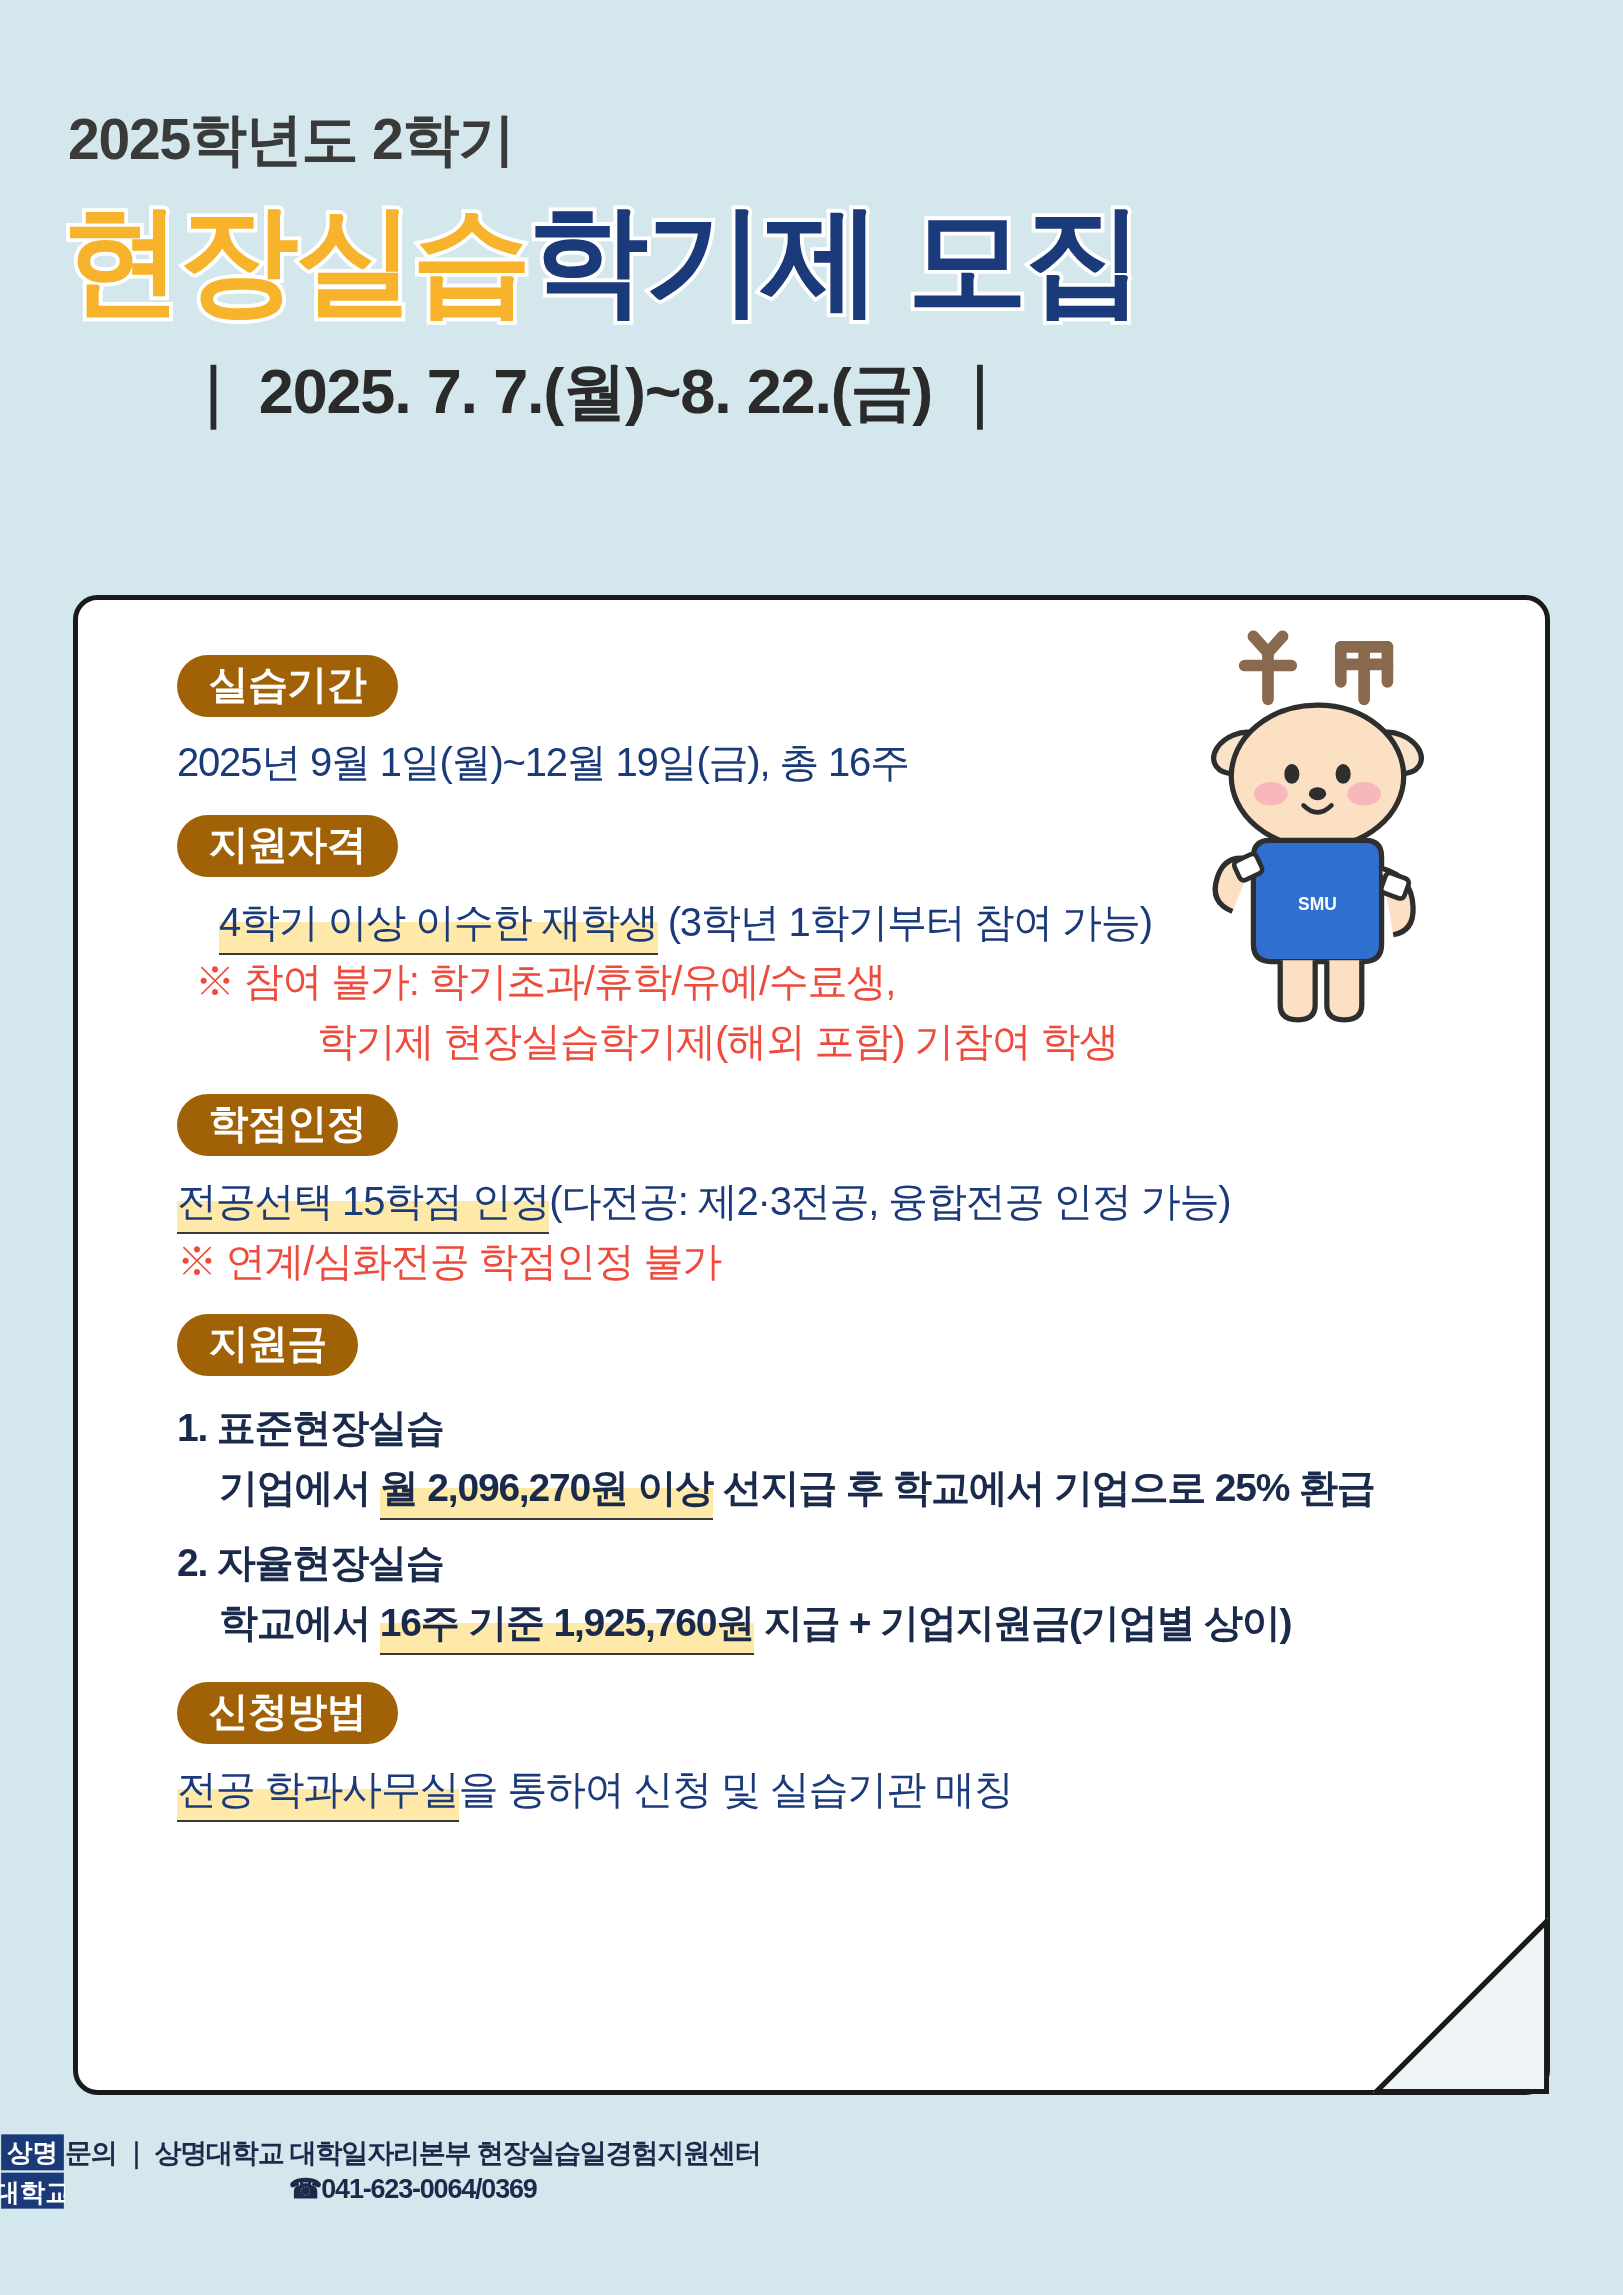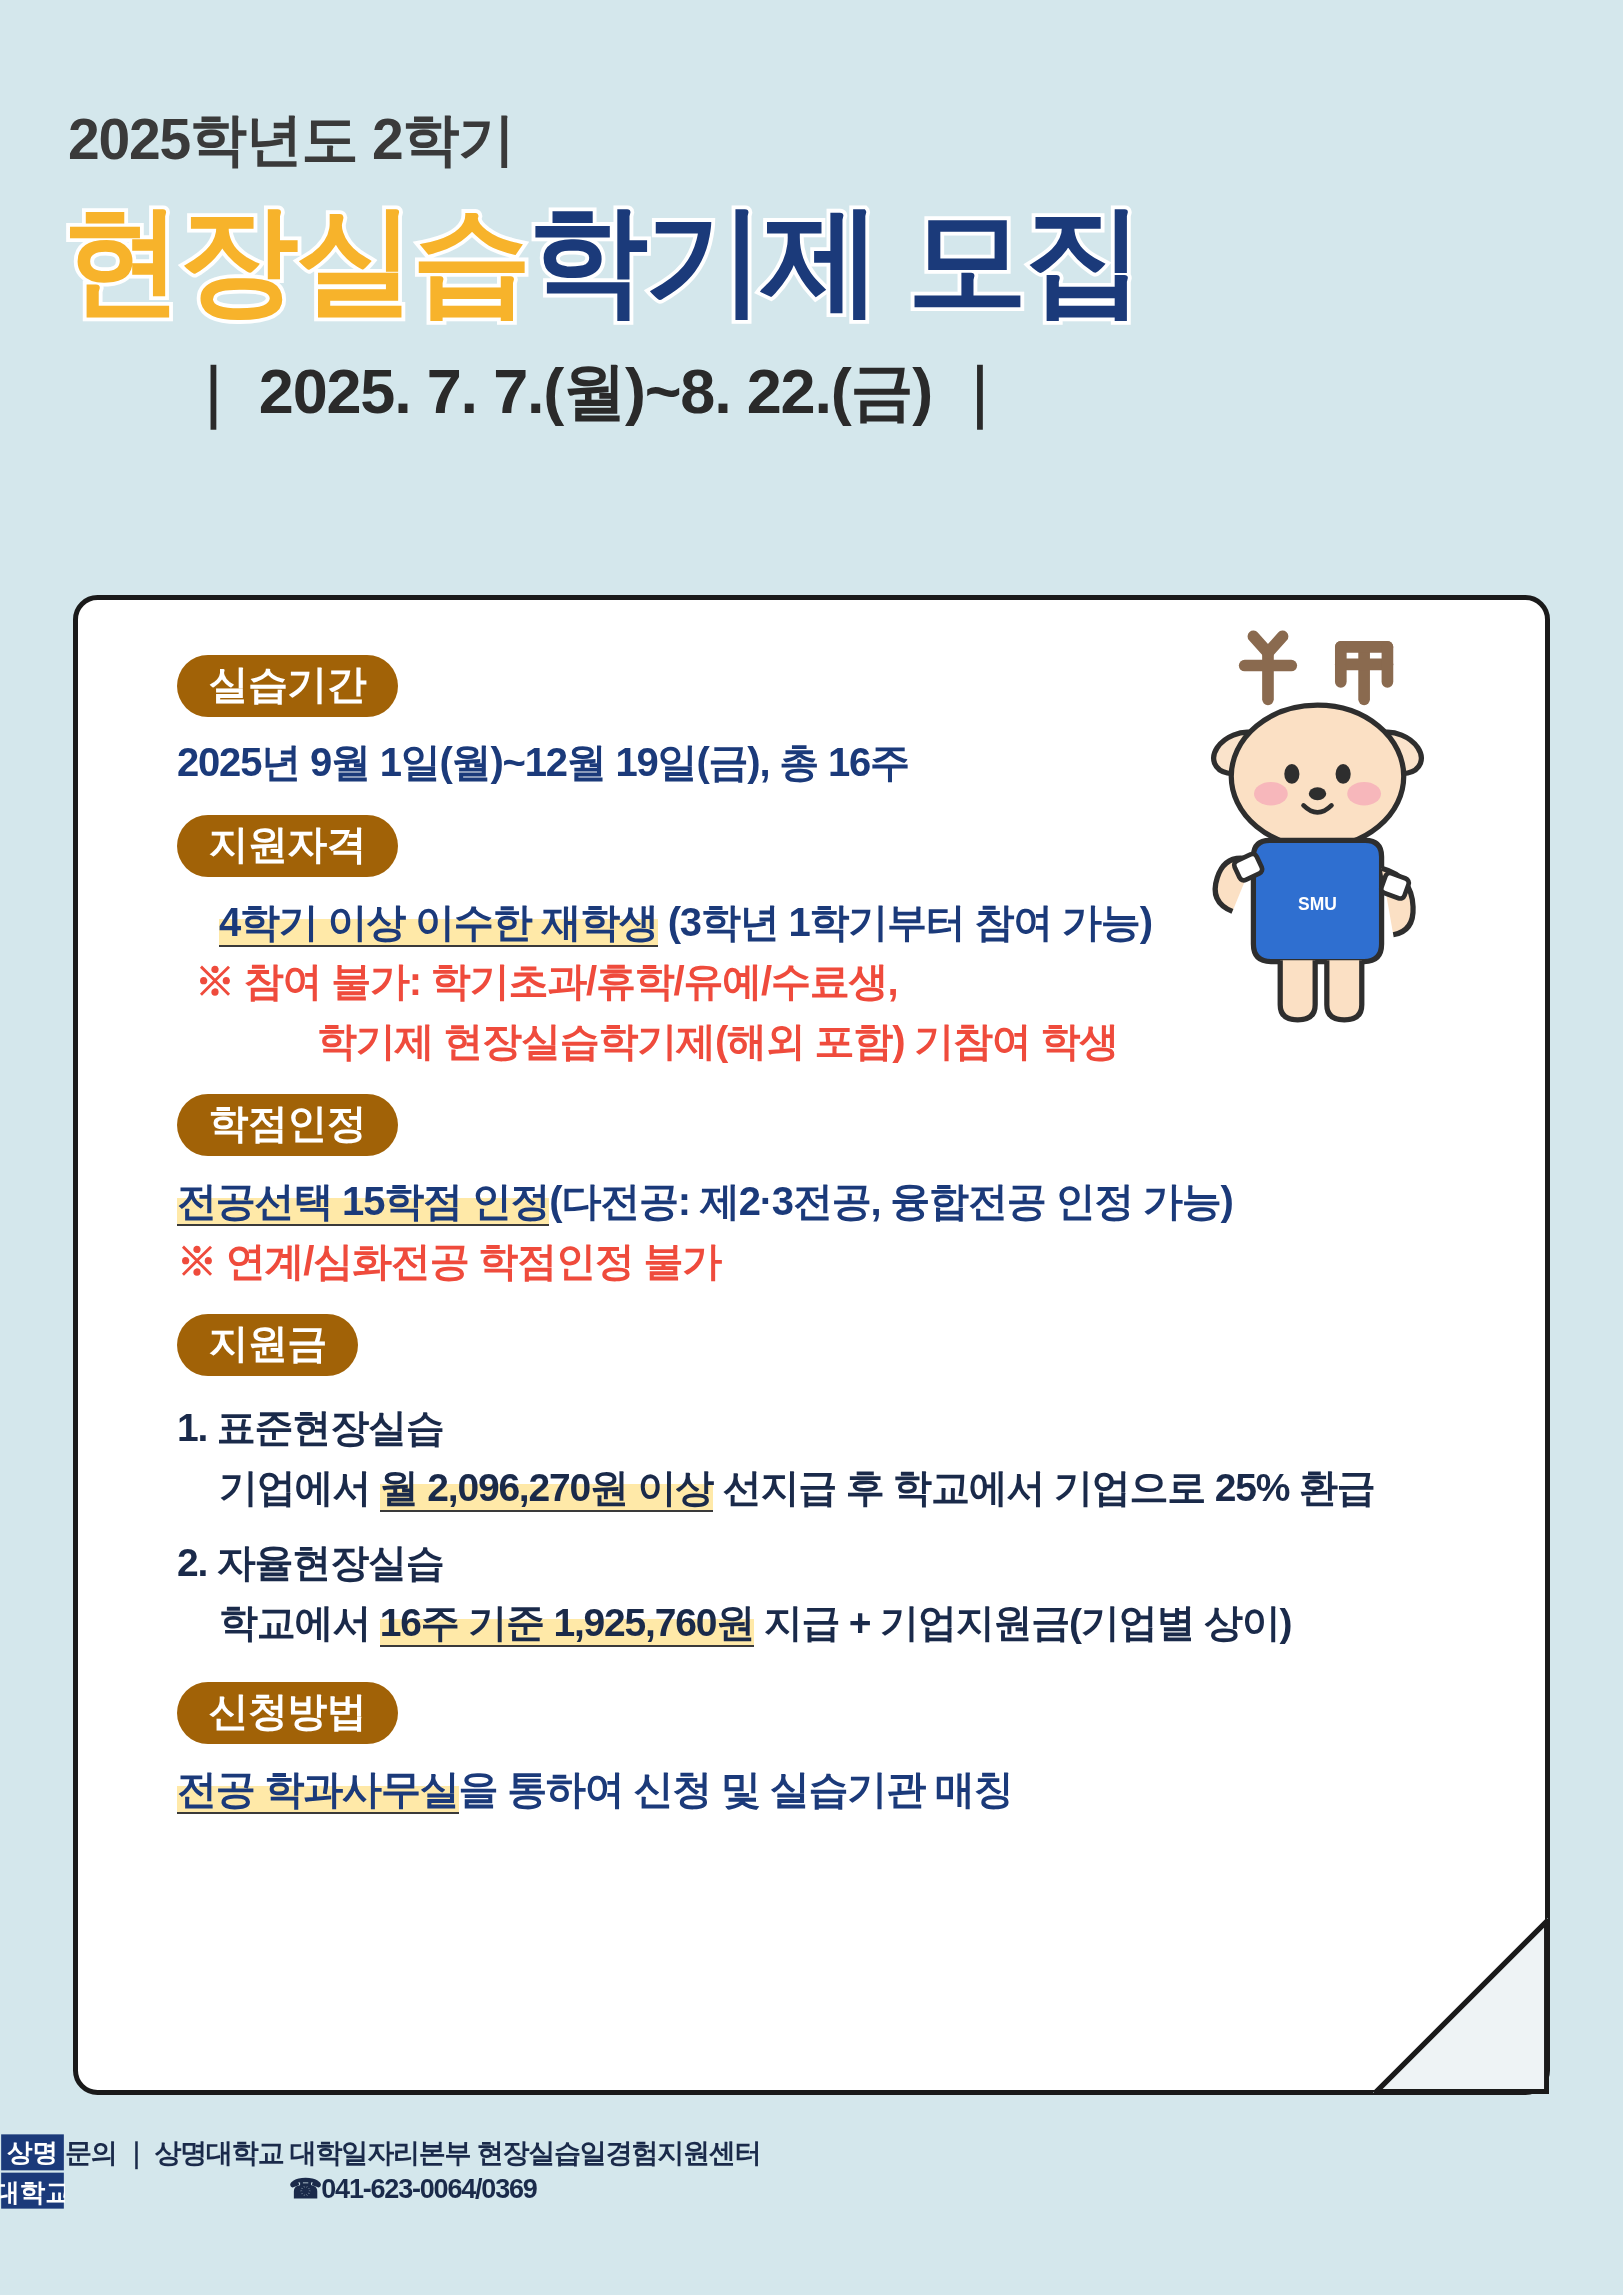"2025년 9월 1일(월)~12월 19일(금), 총" .body-line { font-weight: 700 -> 400 }
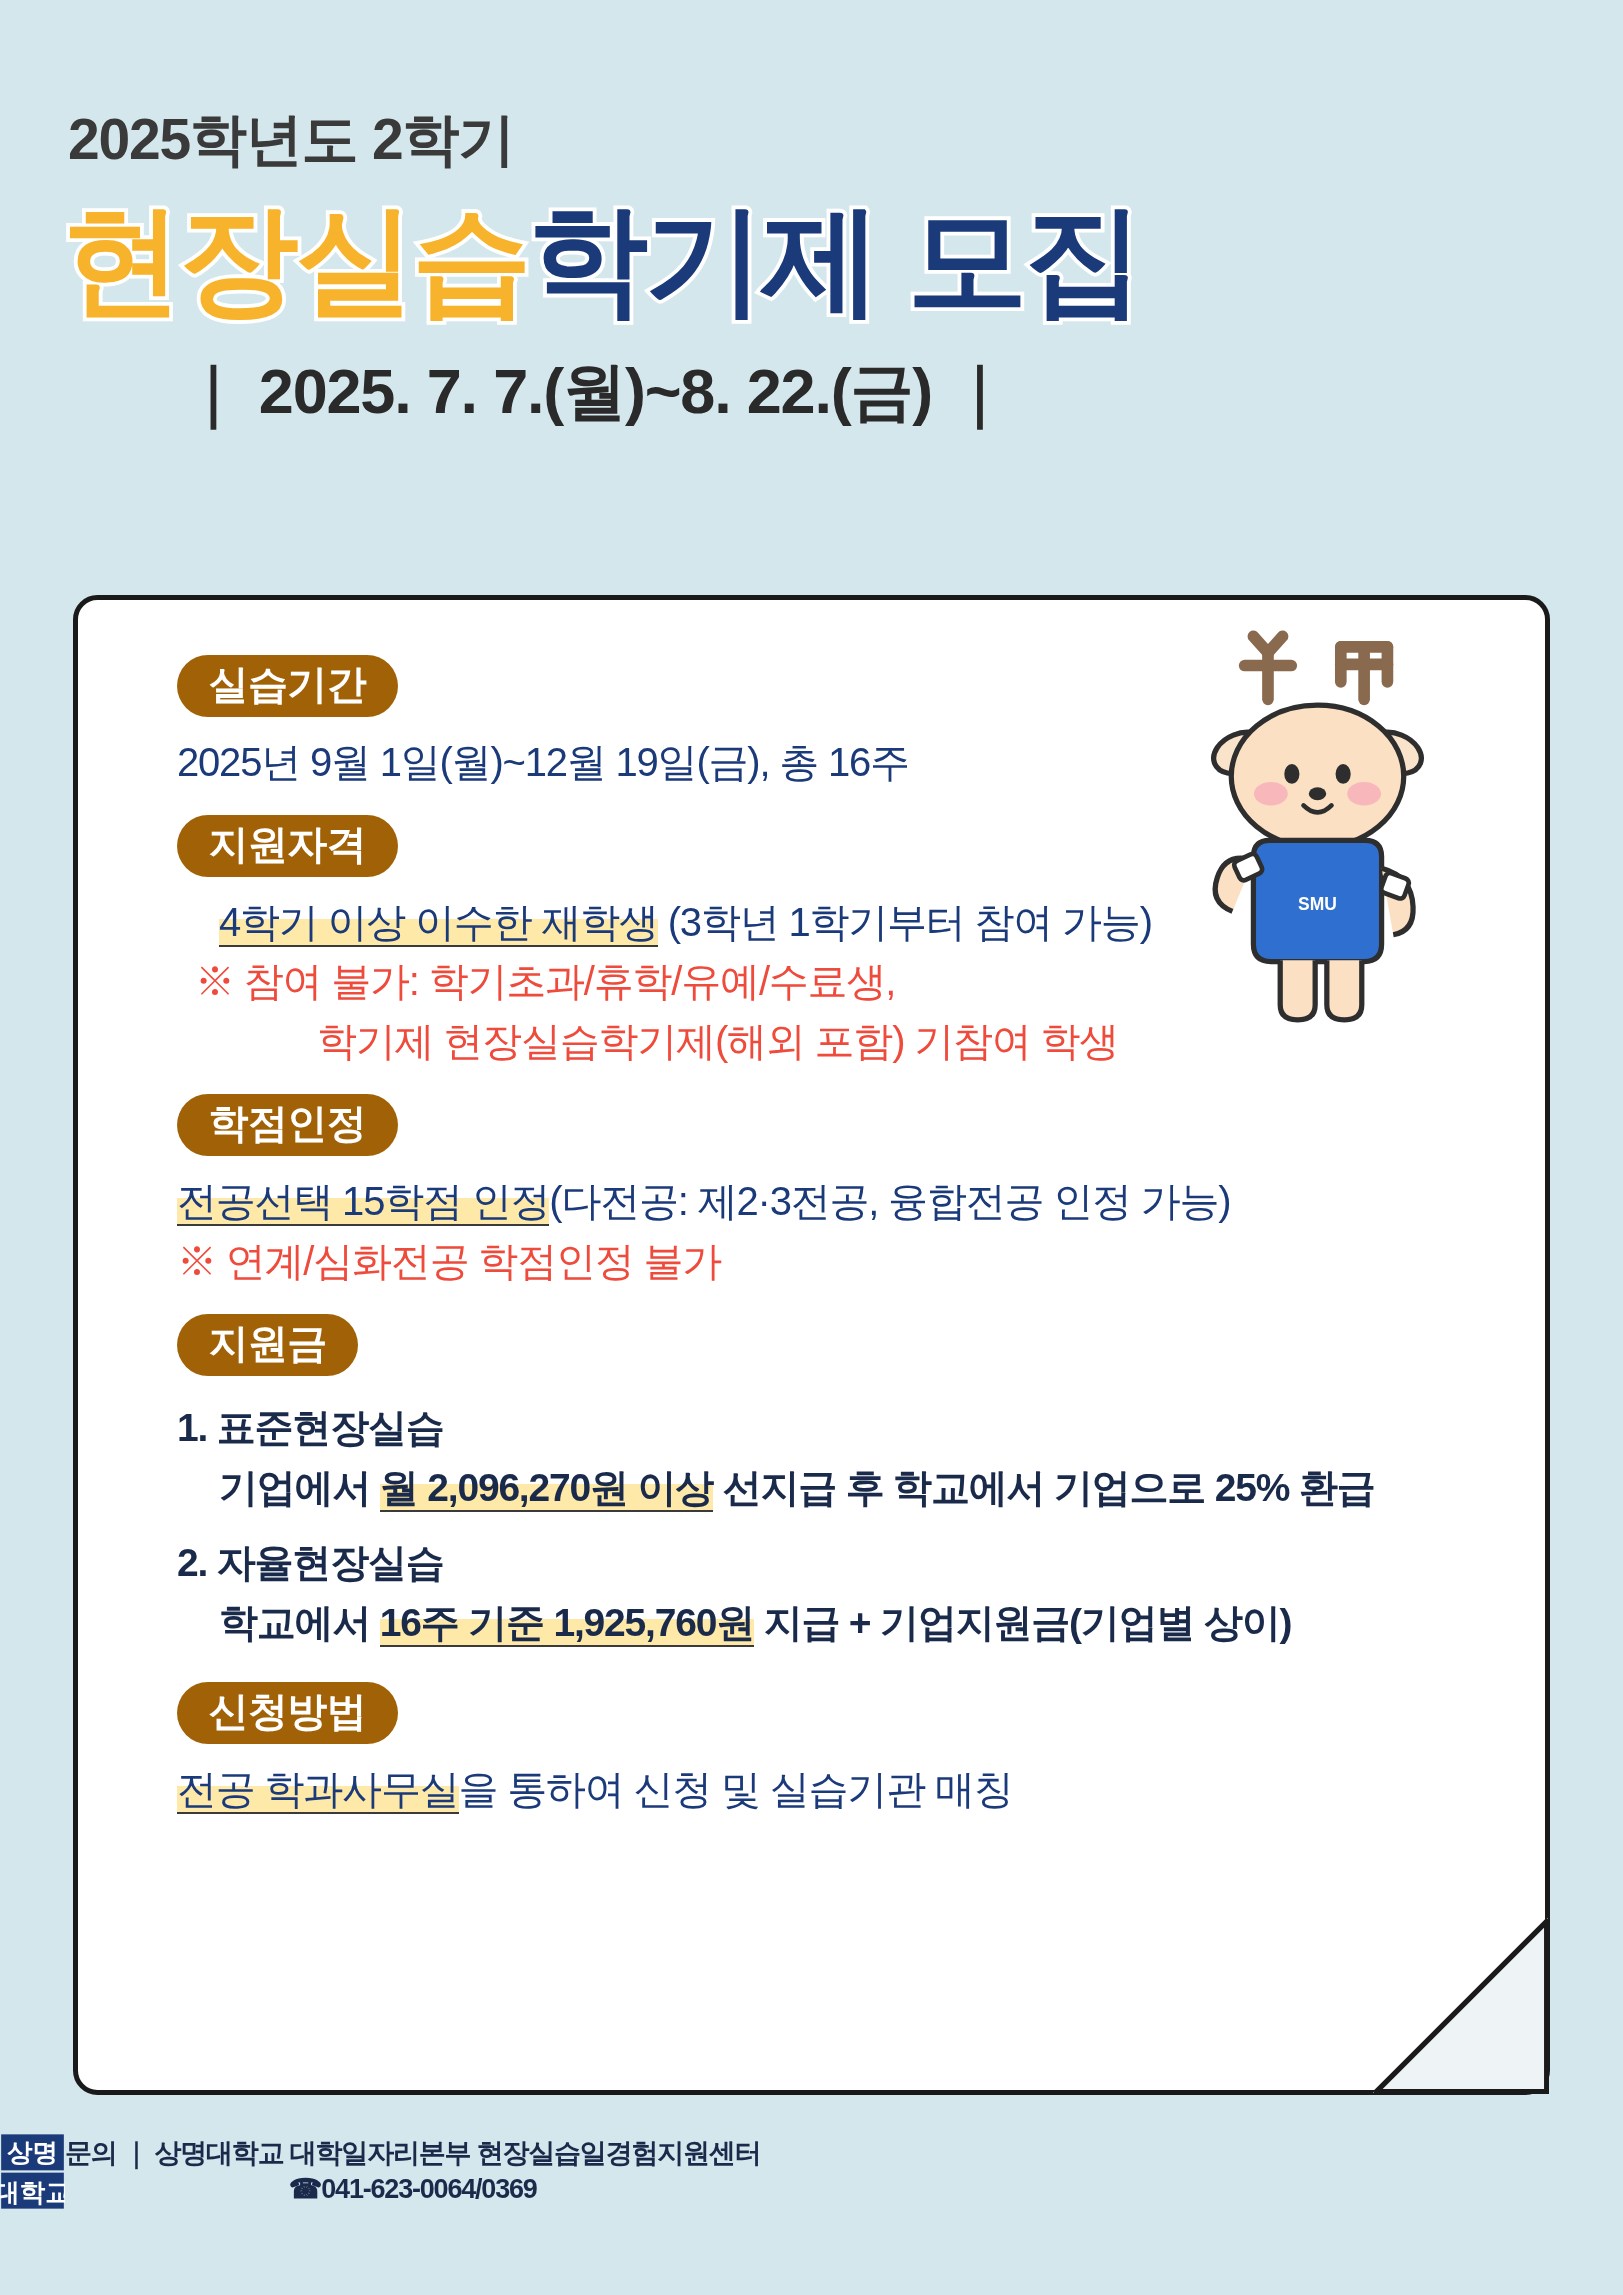"4학기 이상 이수한 재학생" .hl { padding-bottom: 1px -> 9px }
